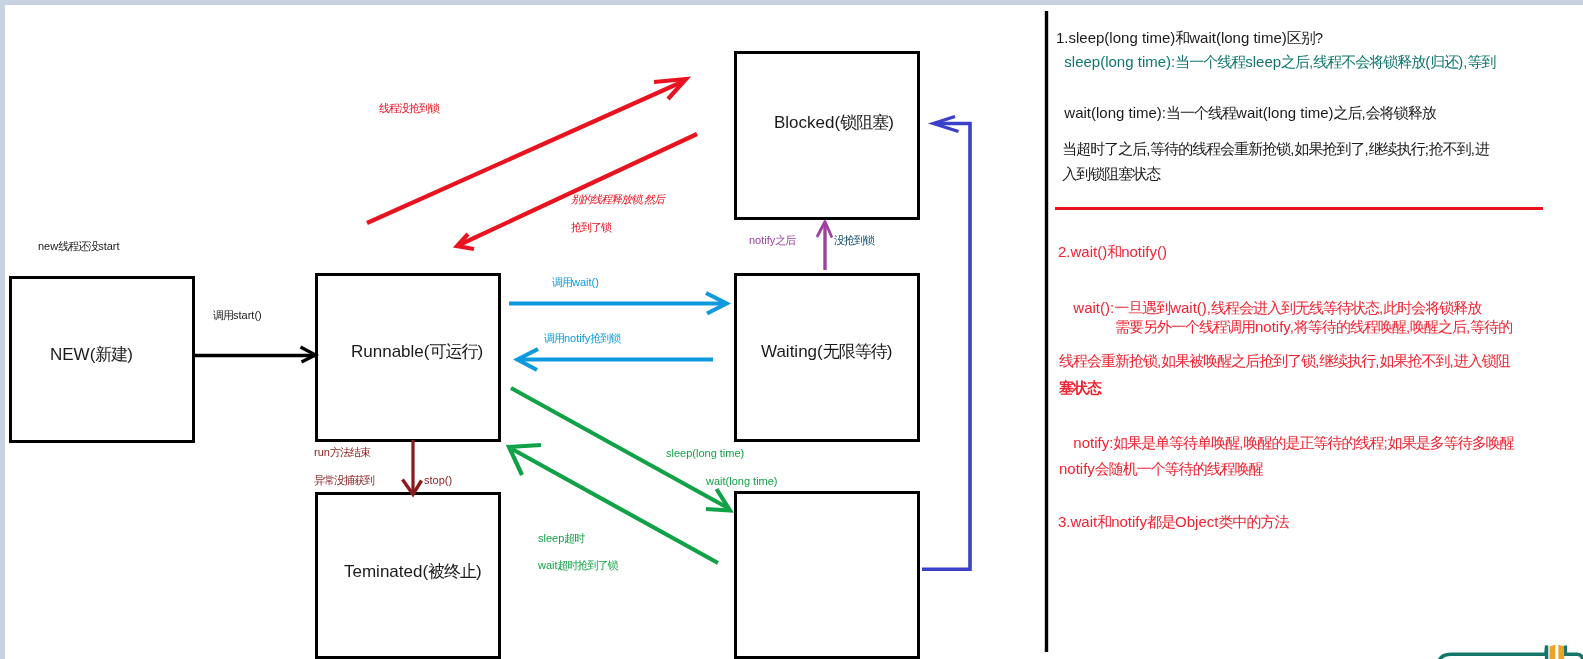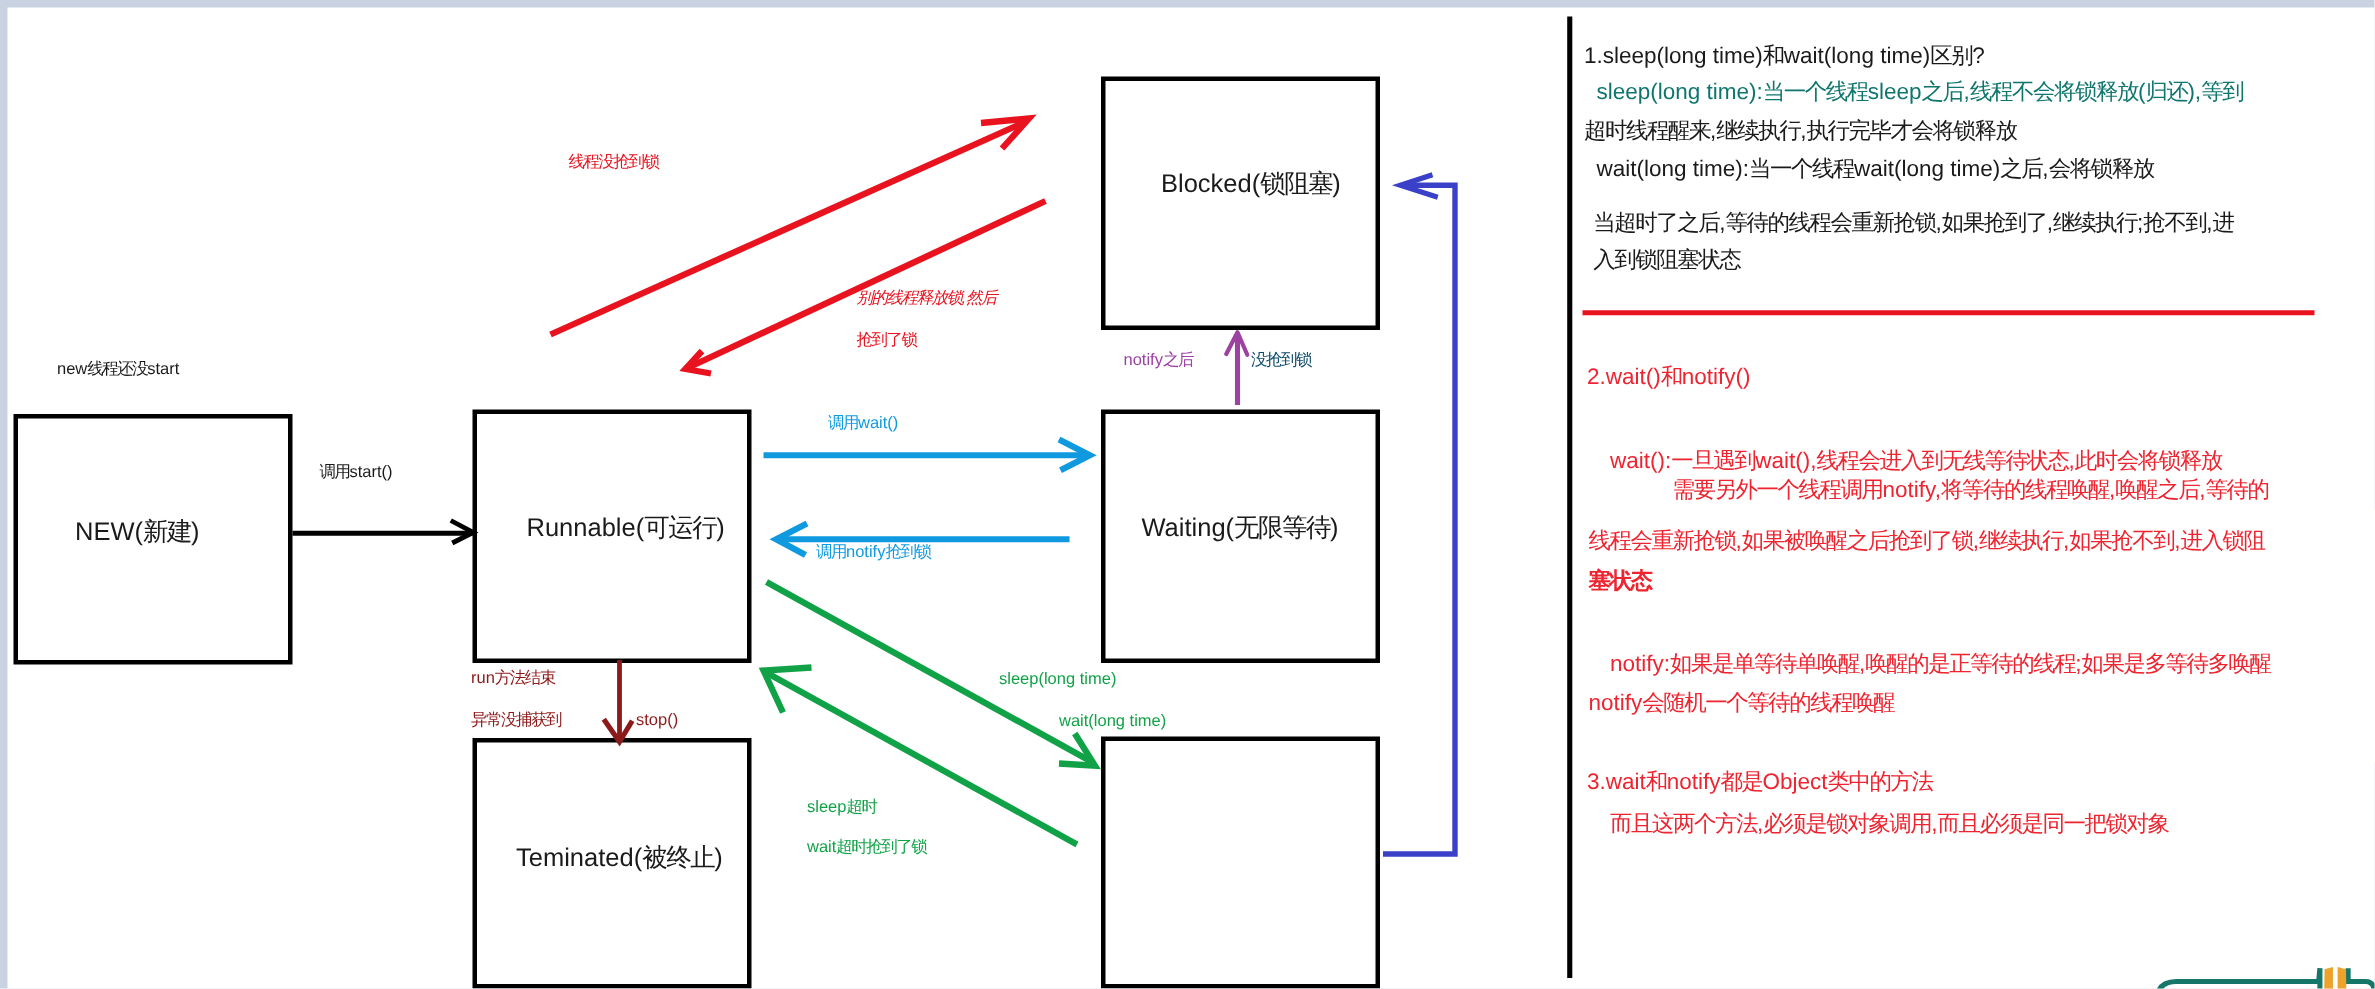"超时线程醒来,继续执行,执行完毕才会将锁释放" div.note { html: <div><span>超时线程醒来</span>,<span>继续执行</span>,<span>执行完毕才会将锁释放</span></div> -> none }
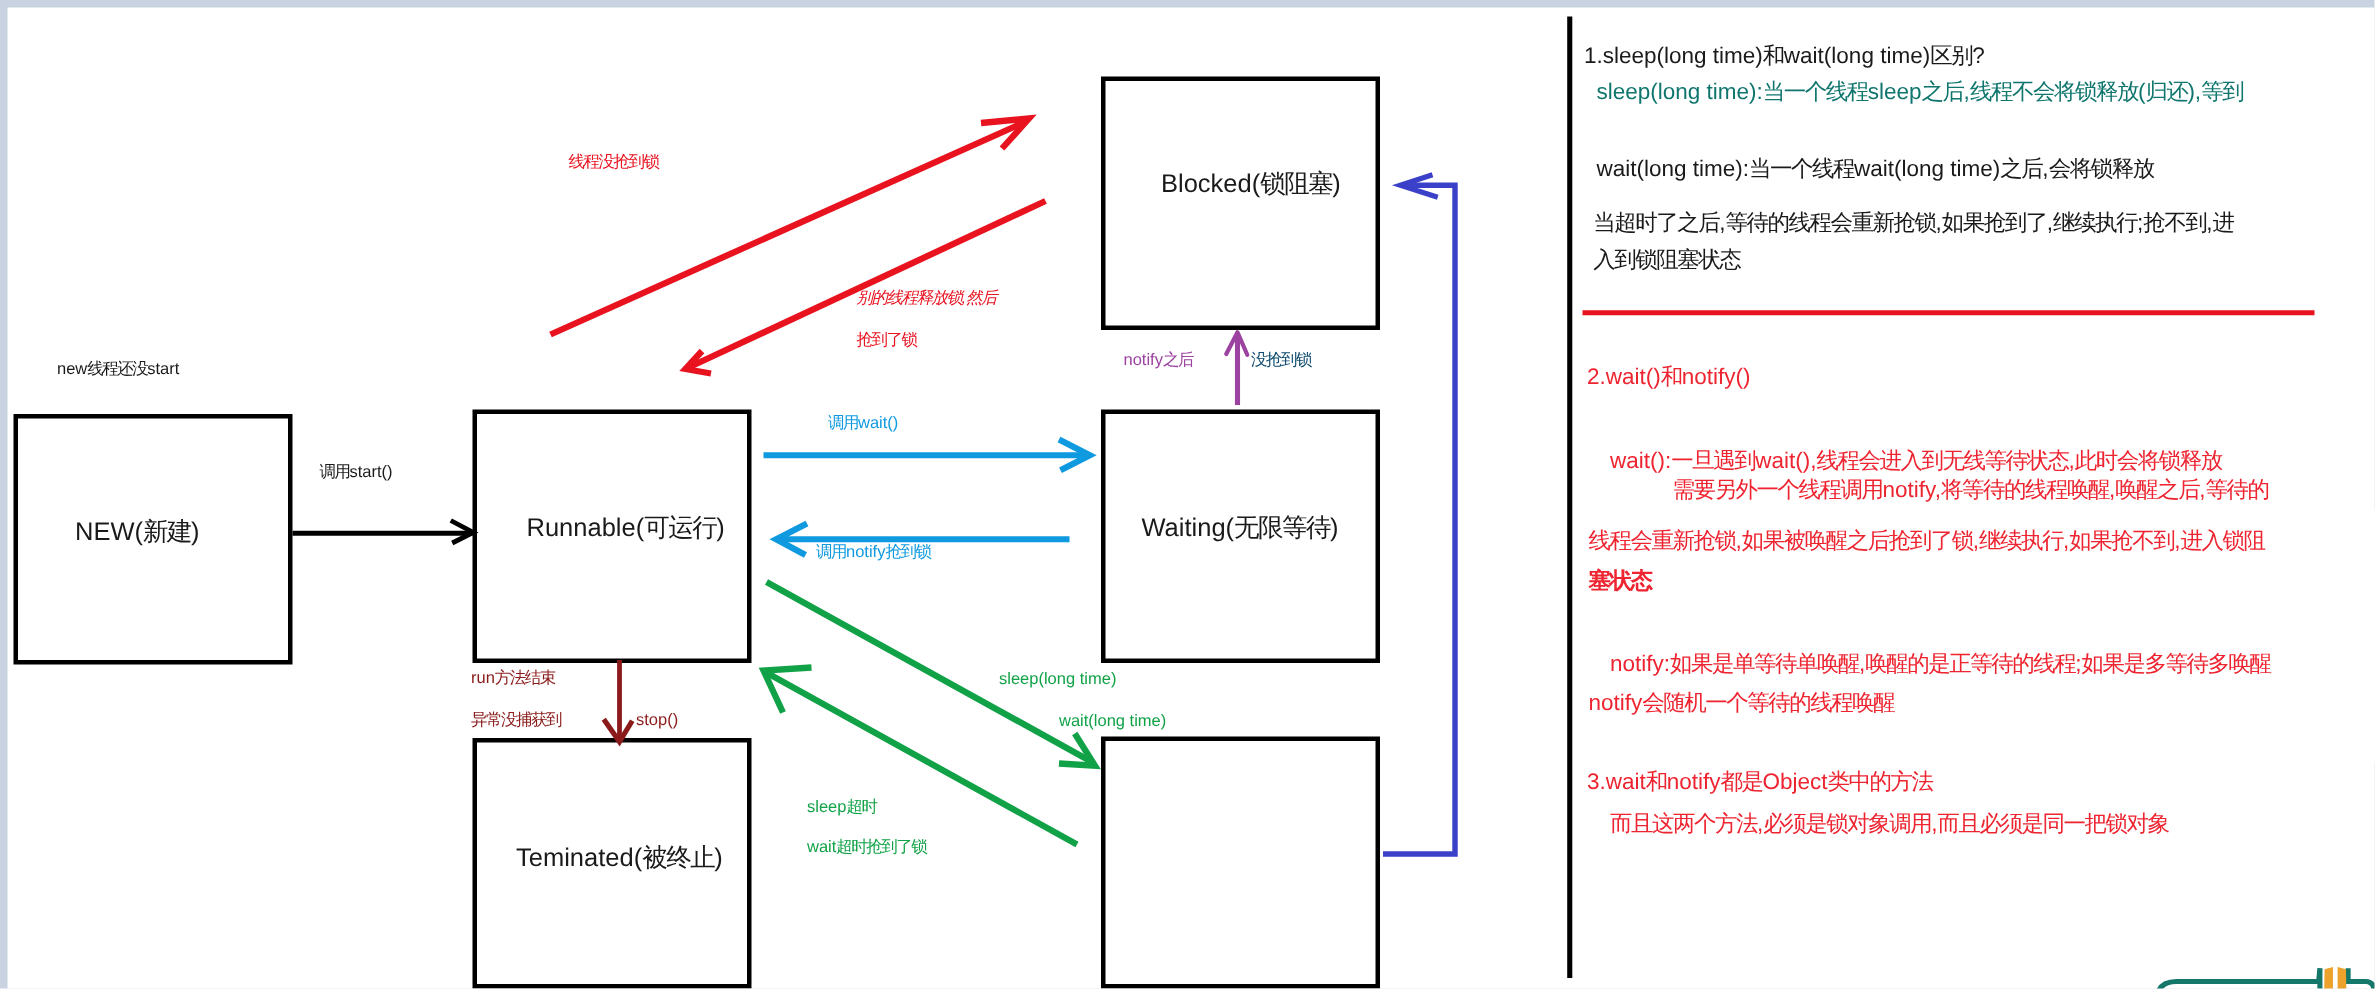"调用notify抢到锁" div.lbl { margin-top: 30px -> none }
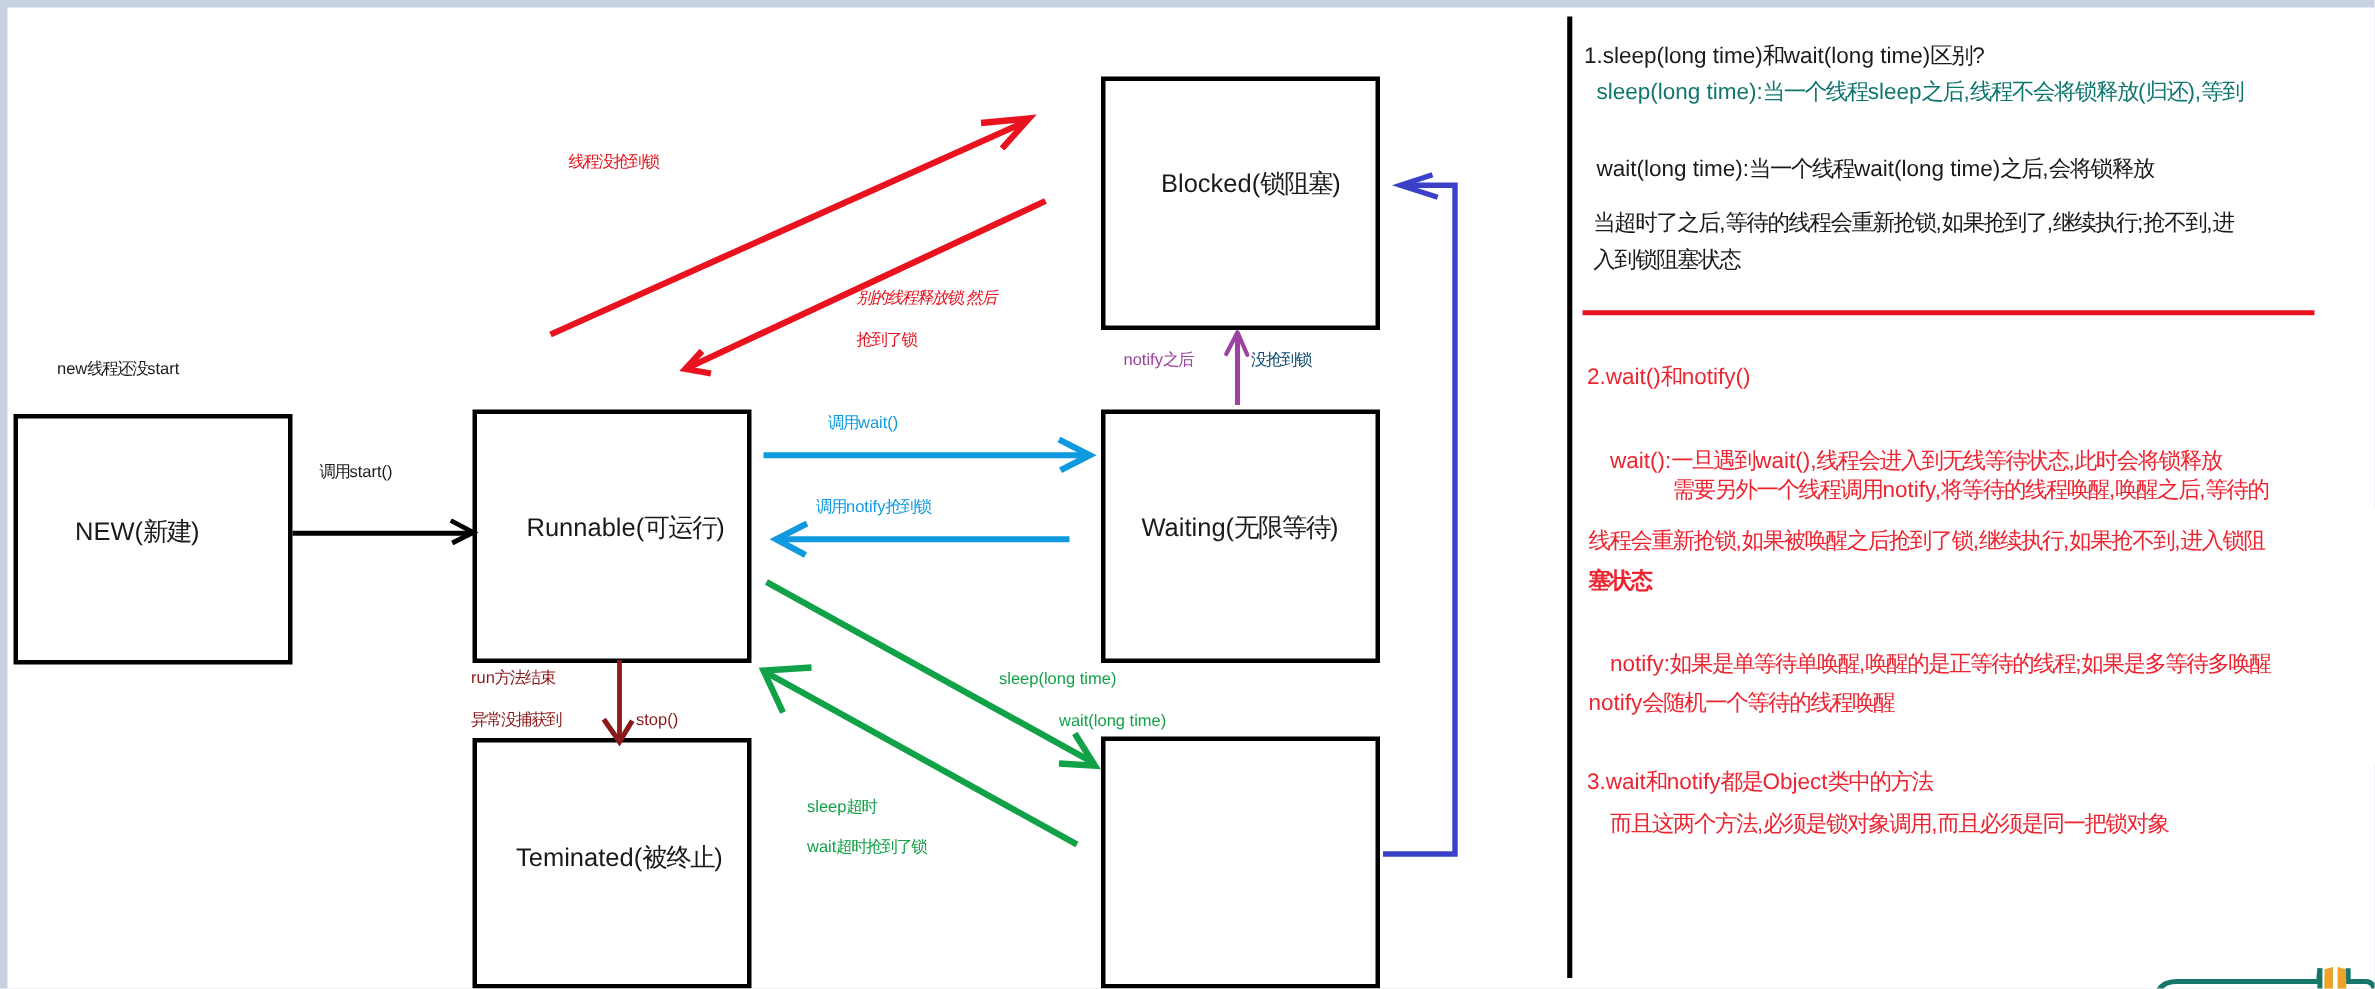"而且这两个方法,必须是锁对象调用,而且必须是同一把锁对象" div.note { html: <div> <span>而且这两个方法</span>,<span>必须是锁对象调用</span>,<span>而且必须是同一把锁对象</span></div> -> none }
